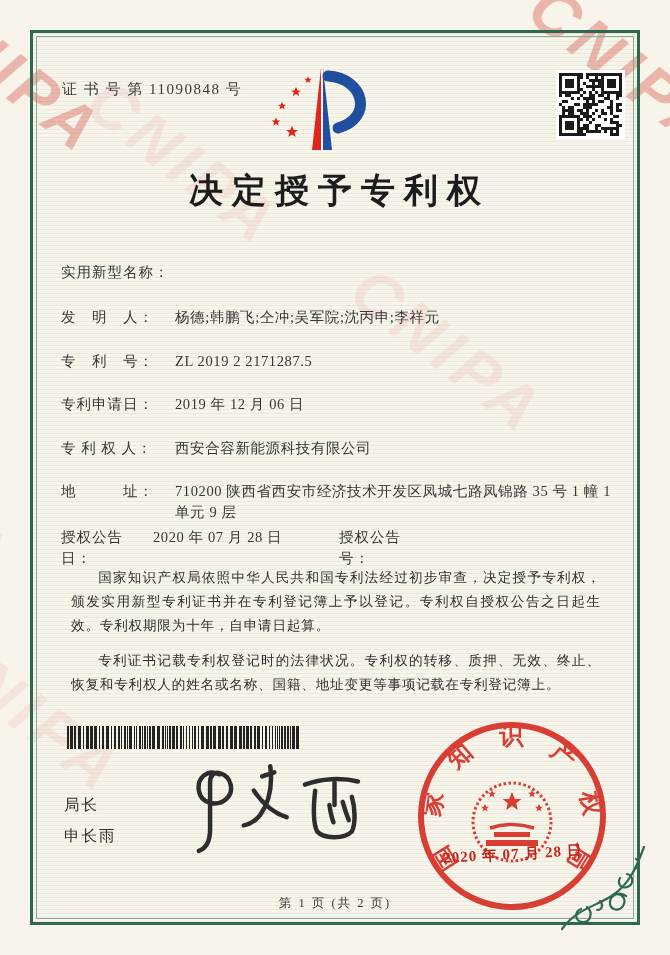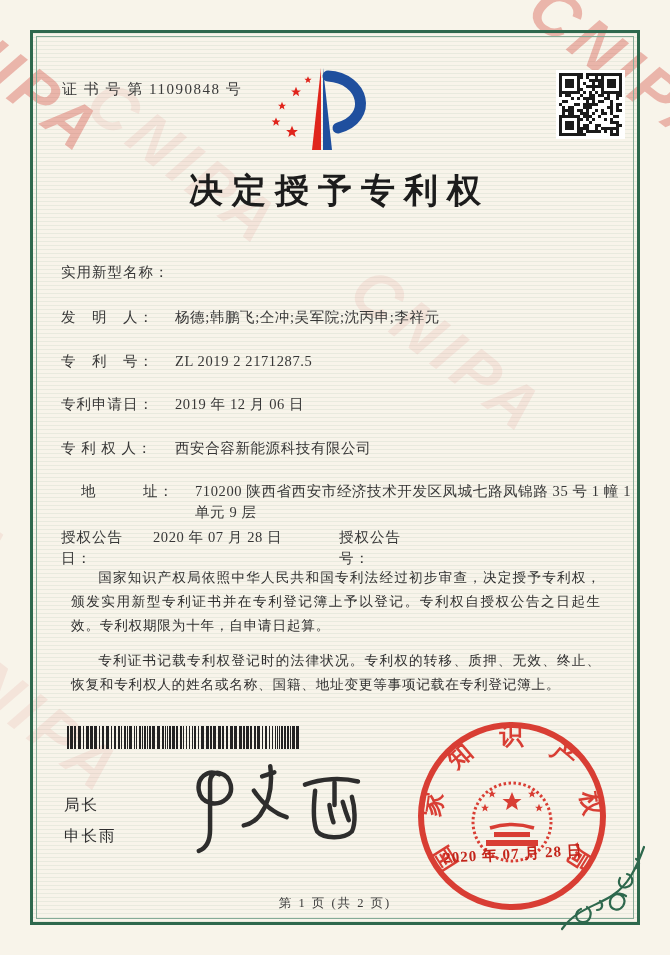"地 址：" div.frow { margin-left: 20px -> none }
